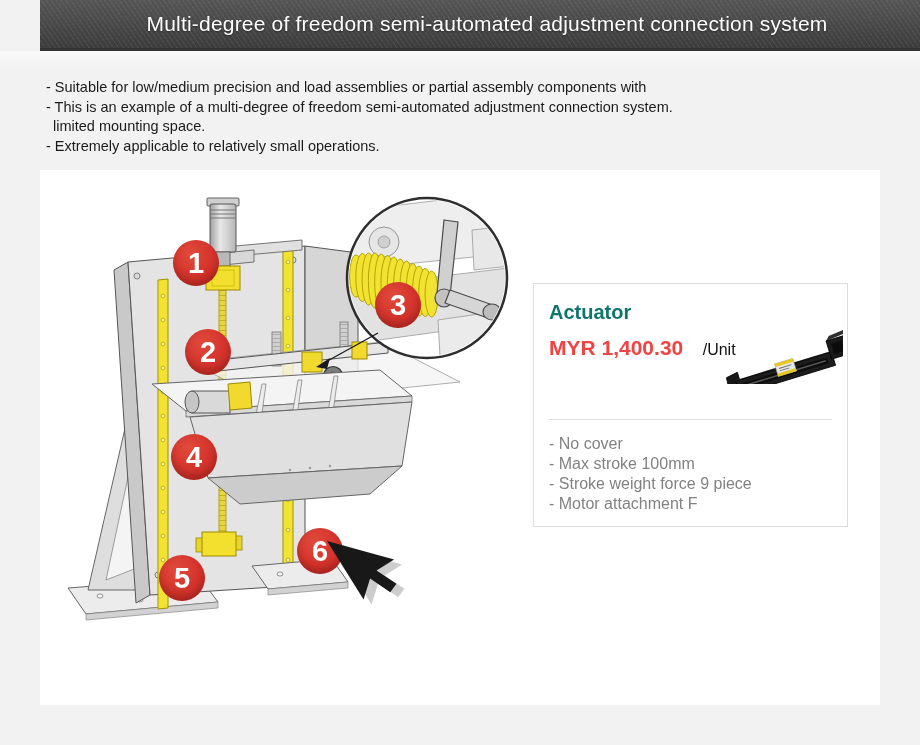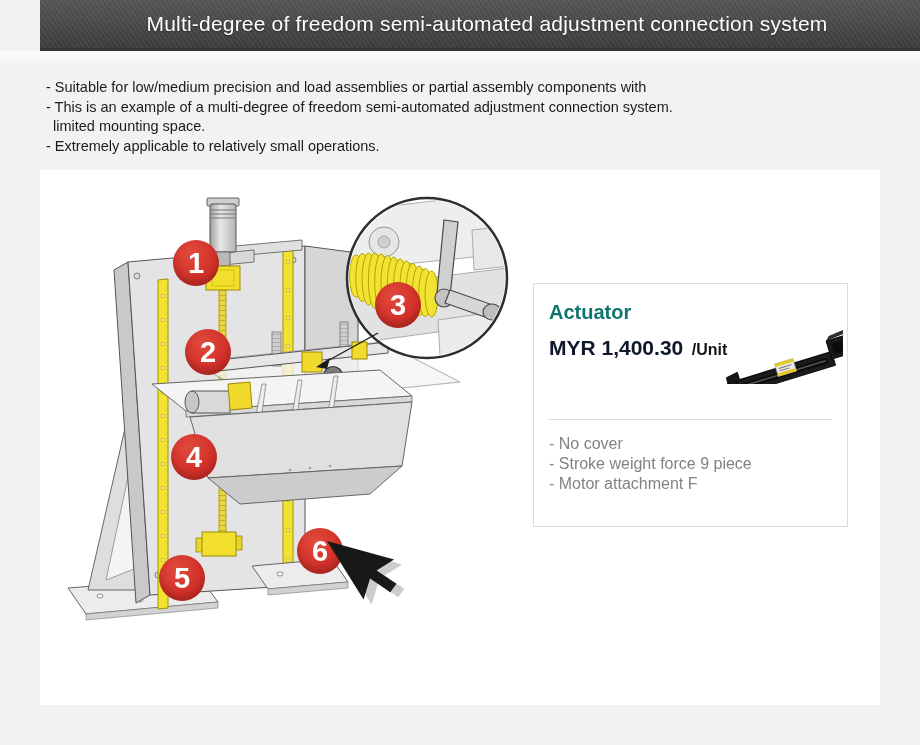"MYR 1,400.30" .price { color: #0f172a -> #ef4444 }
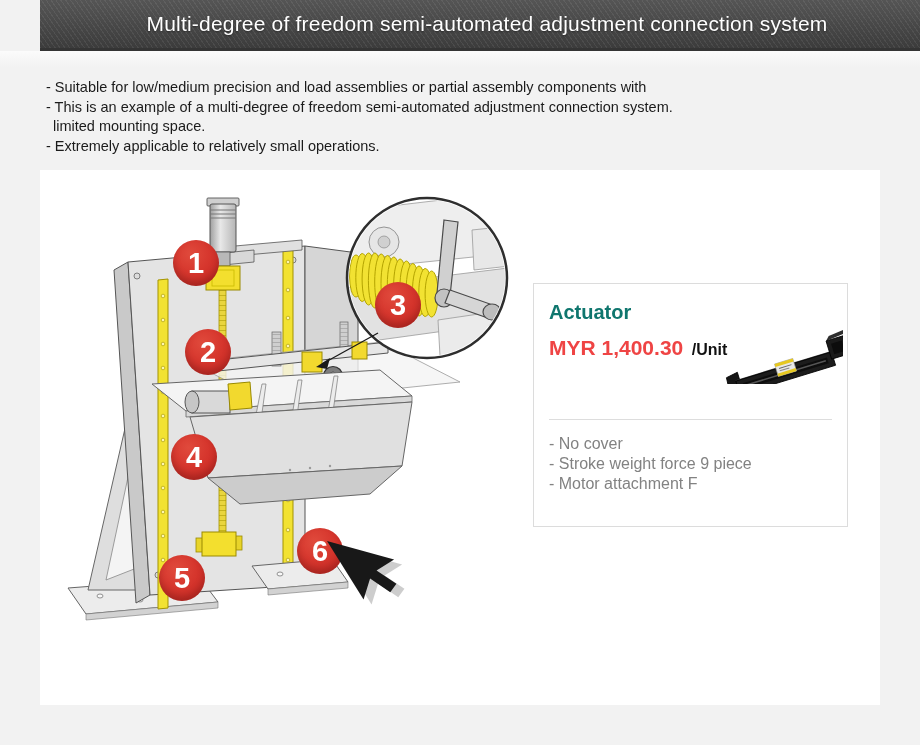"/Unit" .unit { font-weight: 700 -> 400; margin-left: 4px -> 15px }
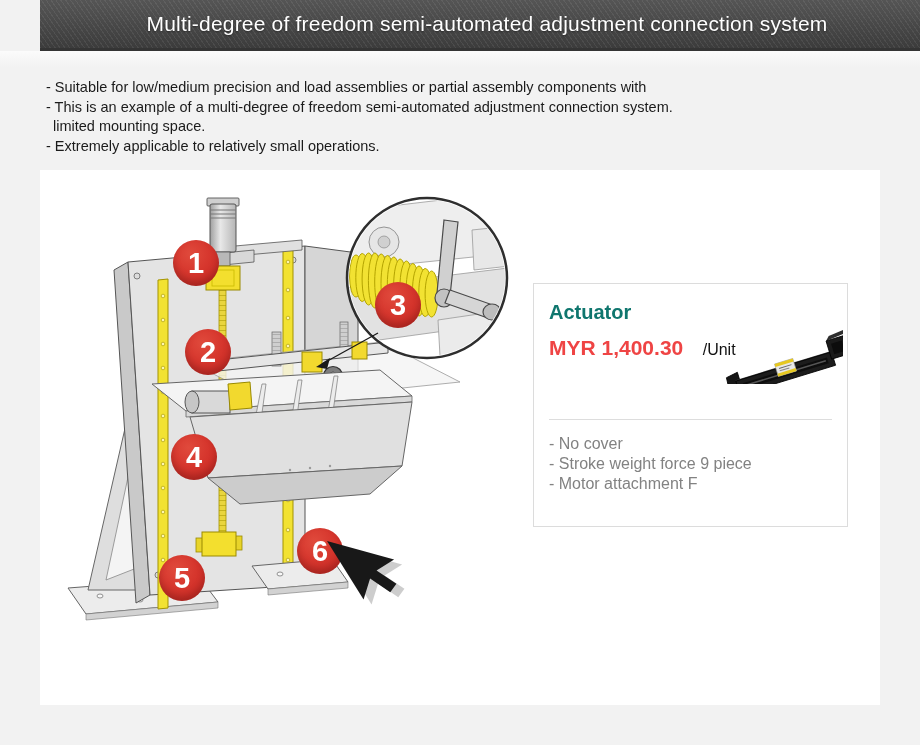"- Max stroke 100mm" div { html: none -> <div>- Max stroke 100mm</div> }
